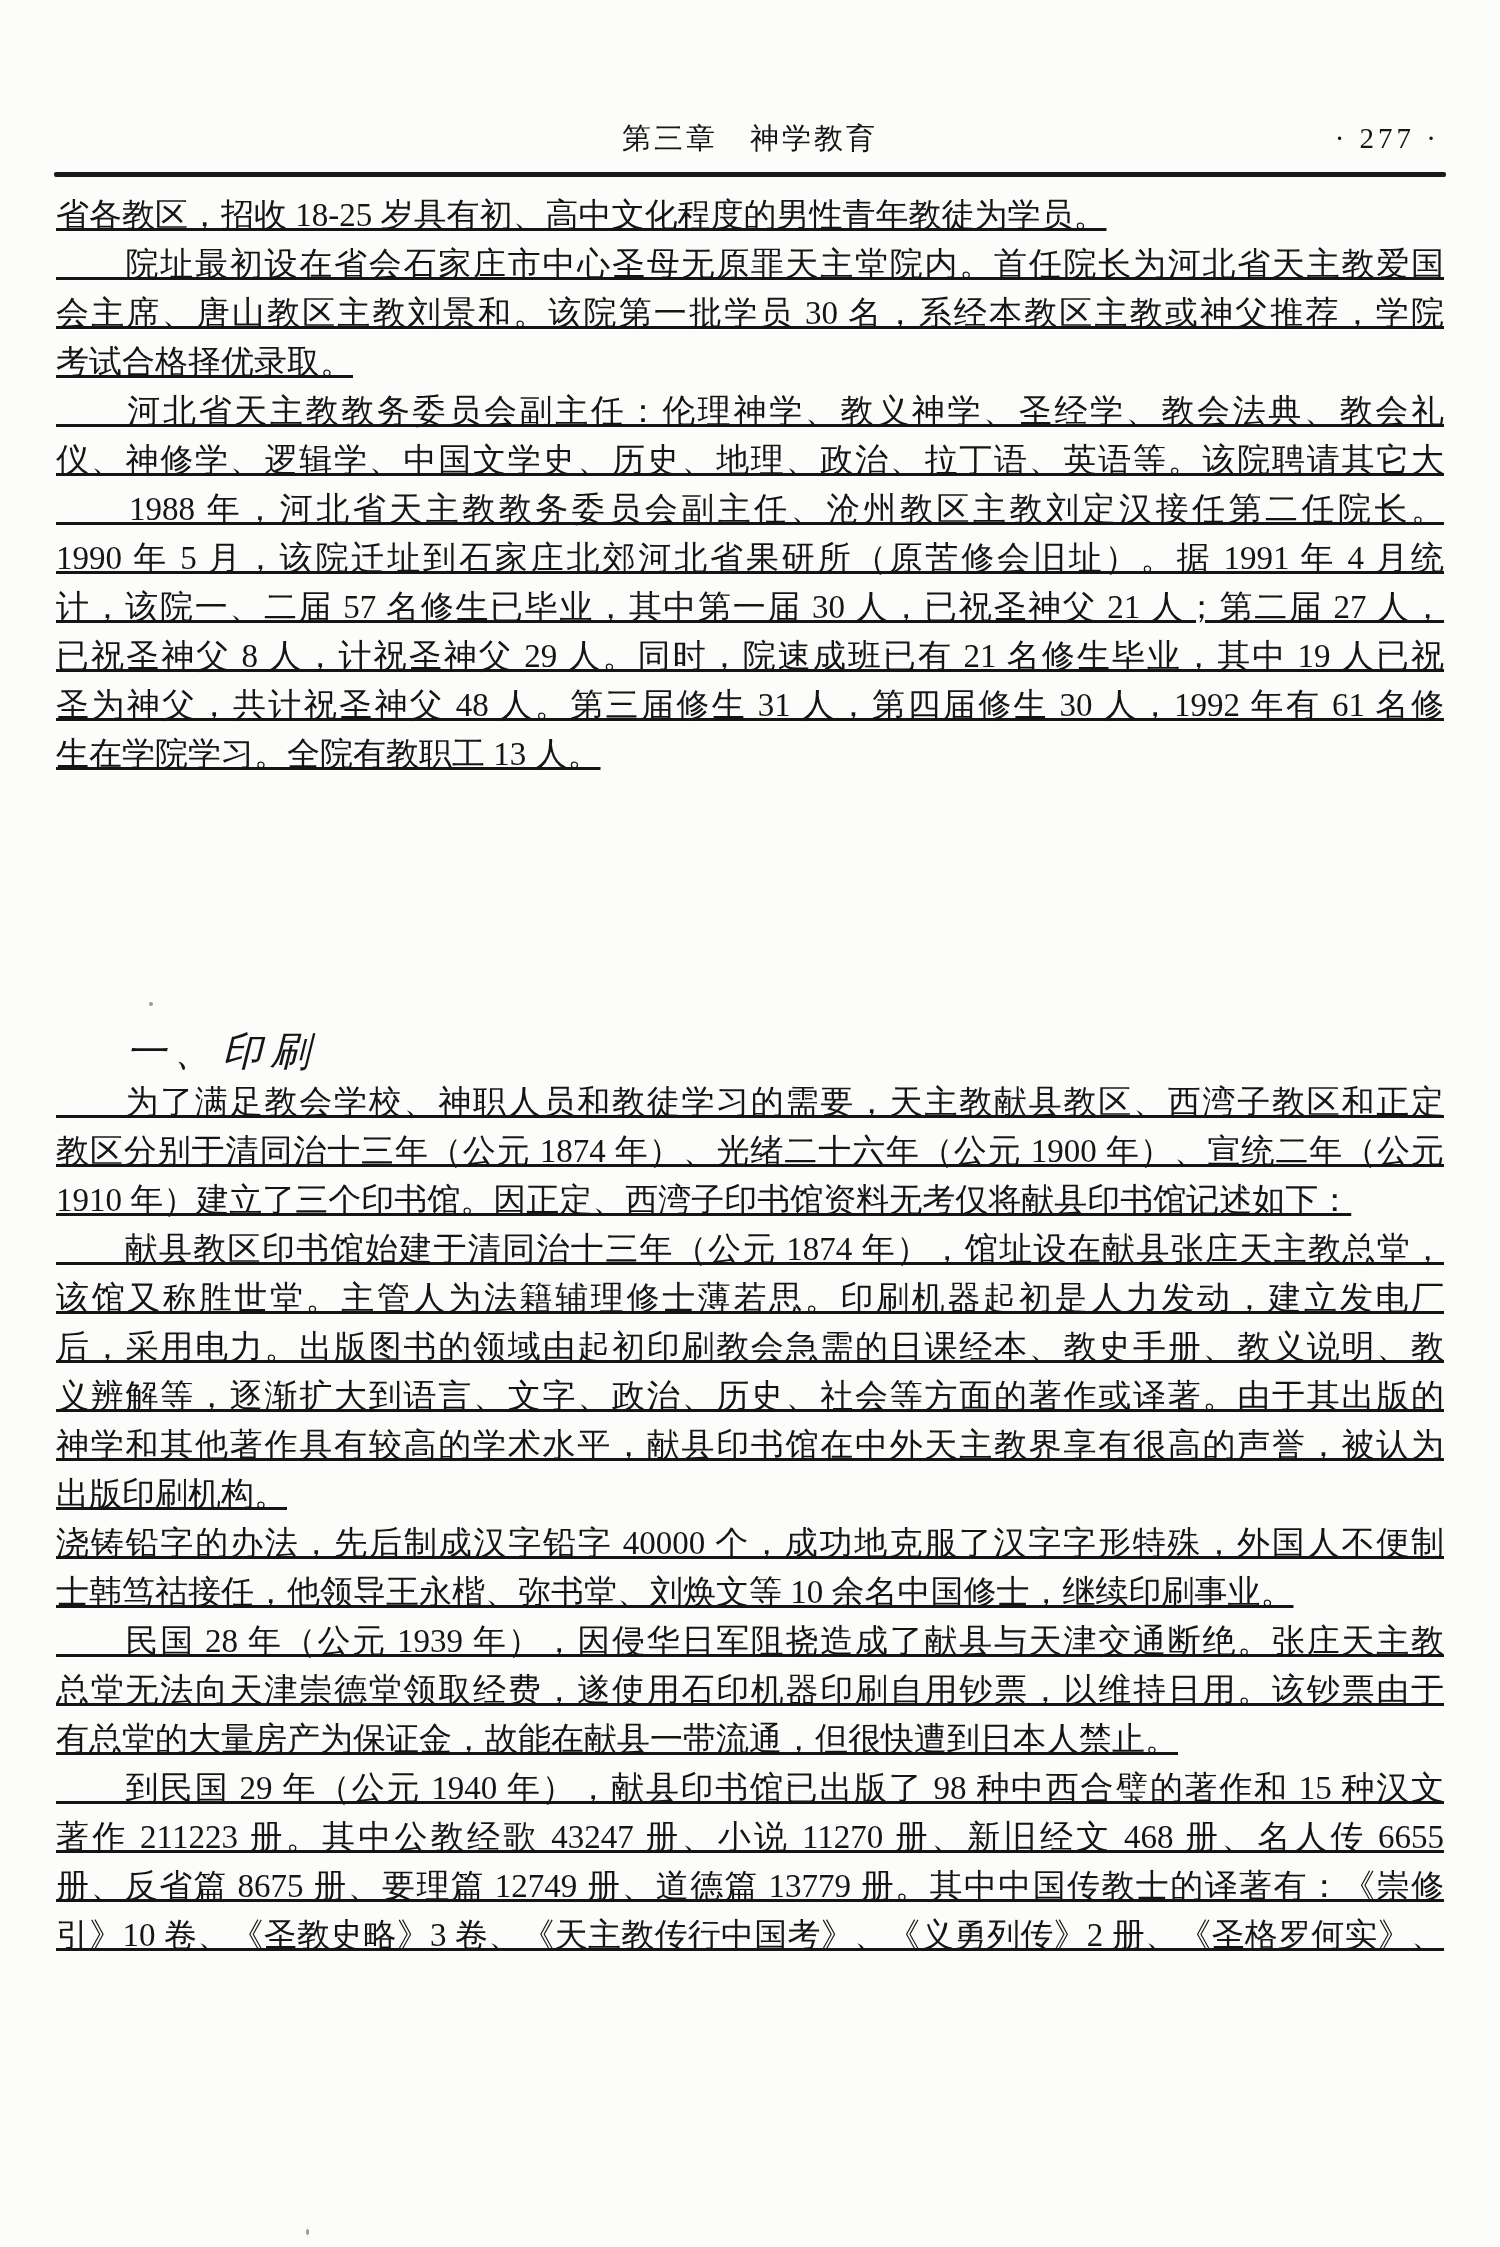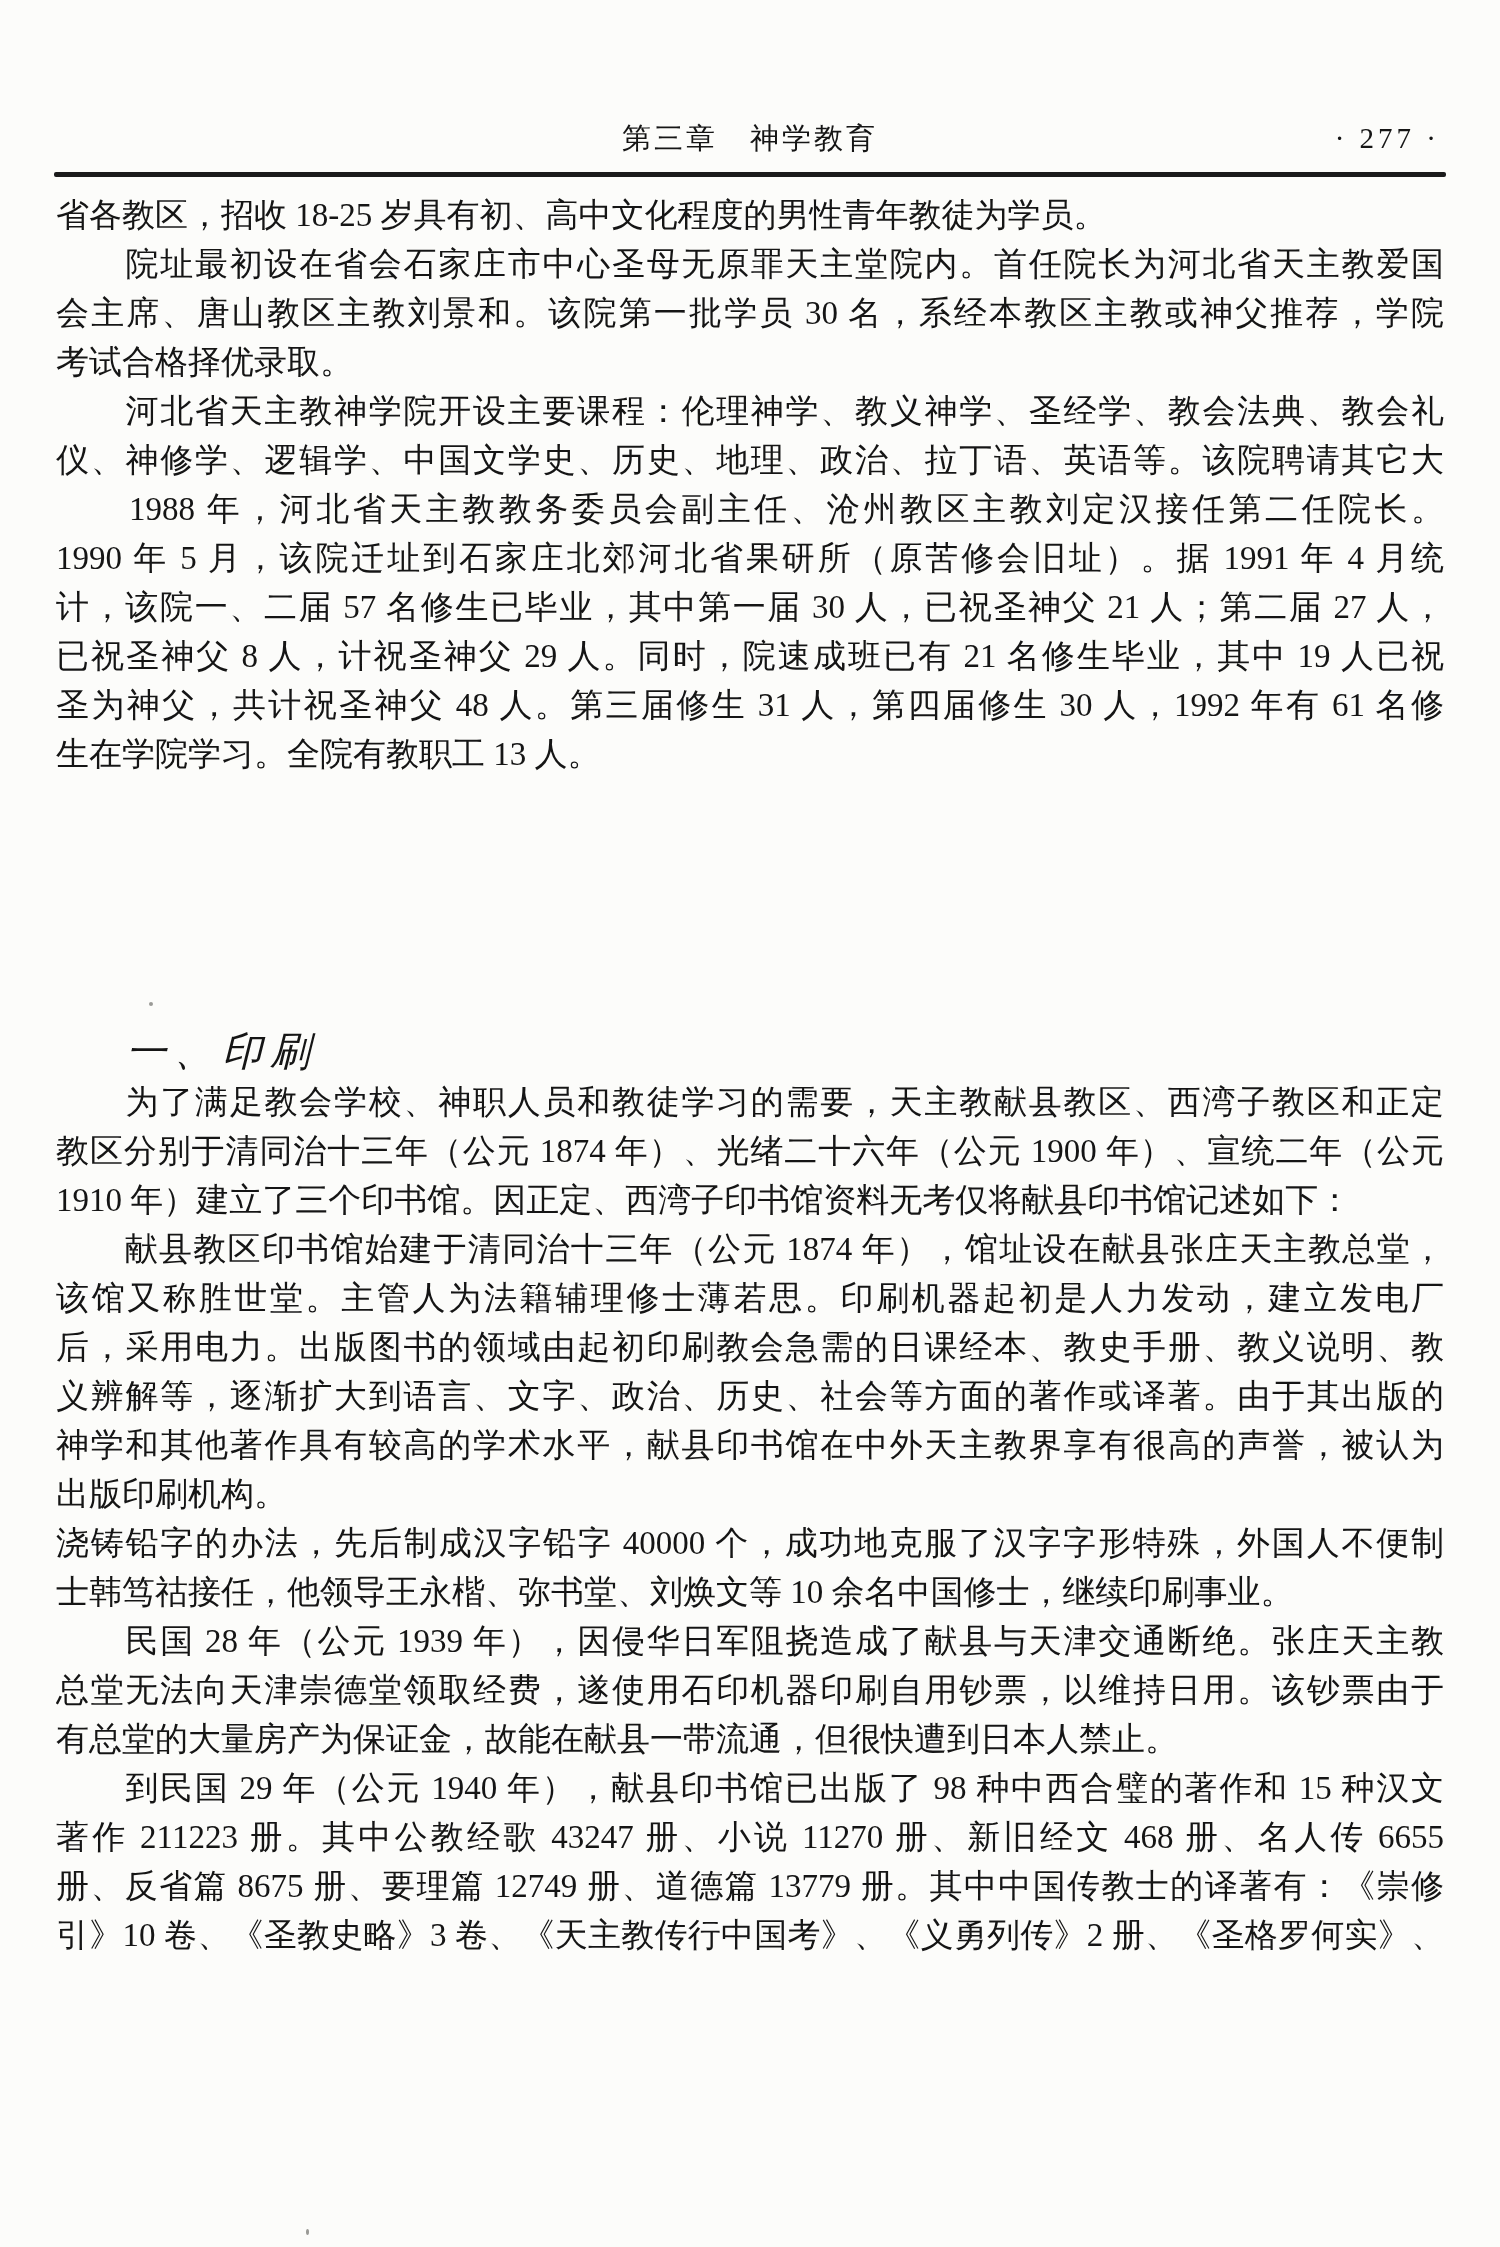"省各教区，招收 18-25 岁具有初、高中文化程度的男性青年教徒为学员。" .line { text-decoration: none -> underline }
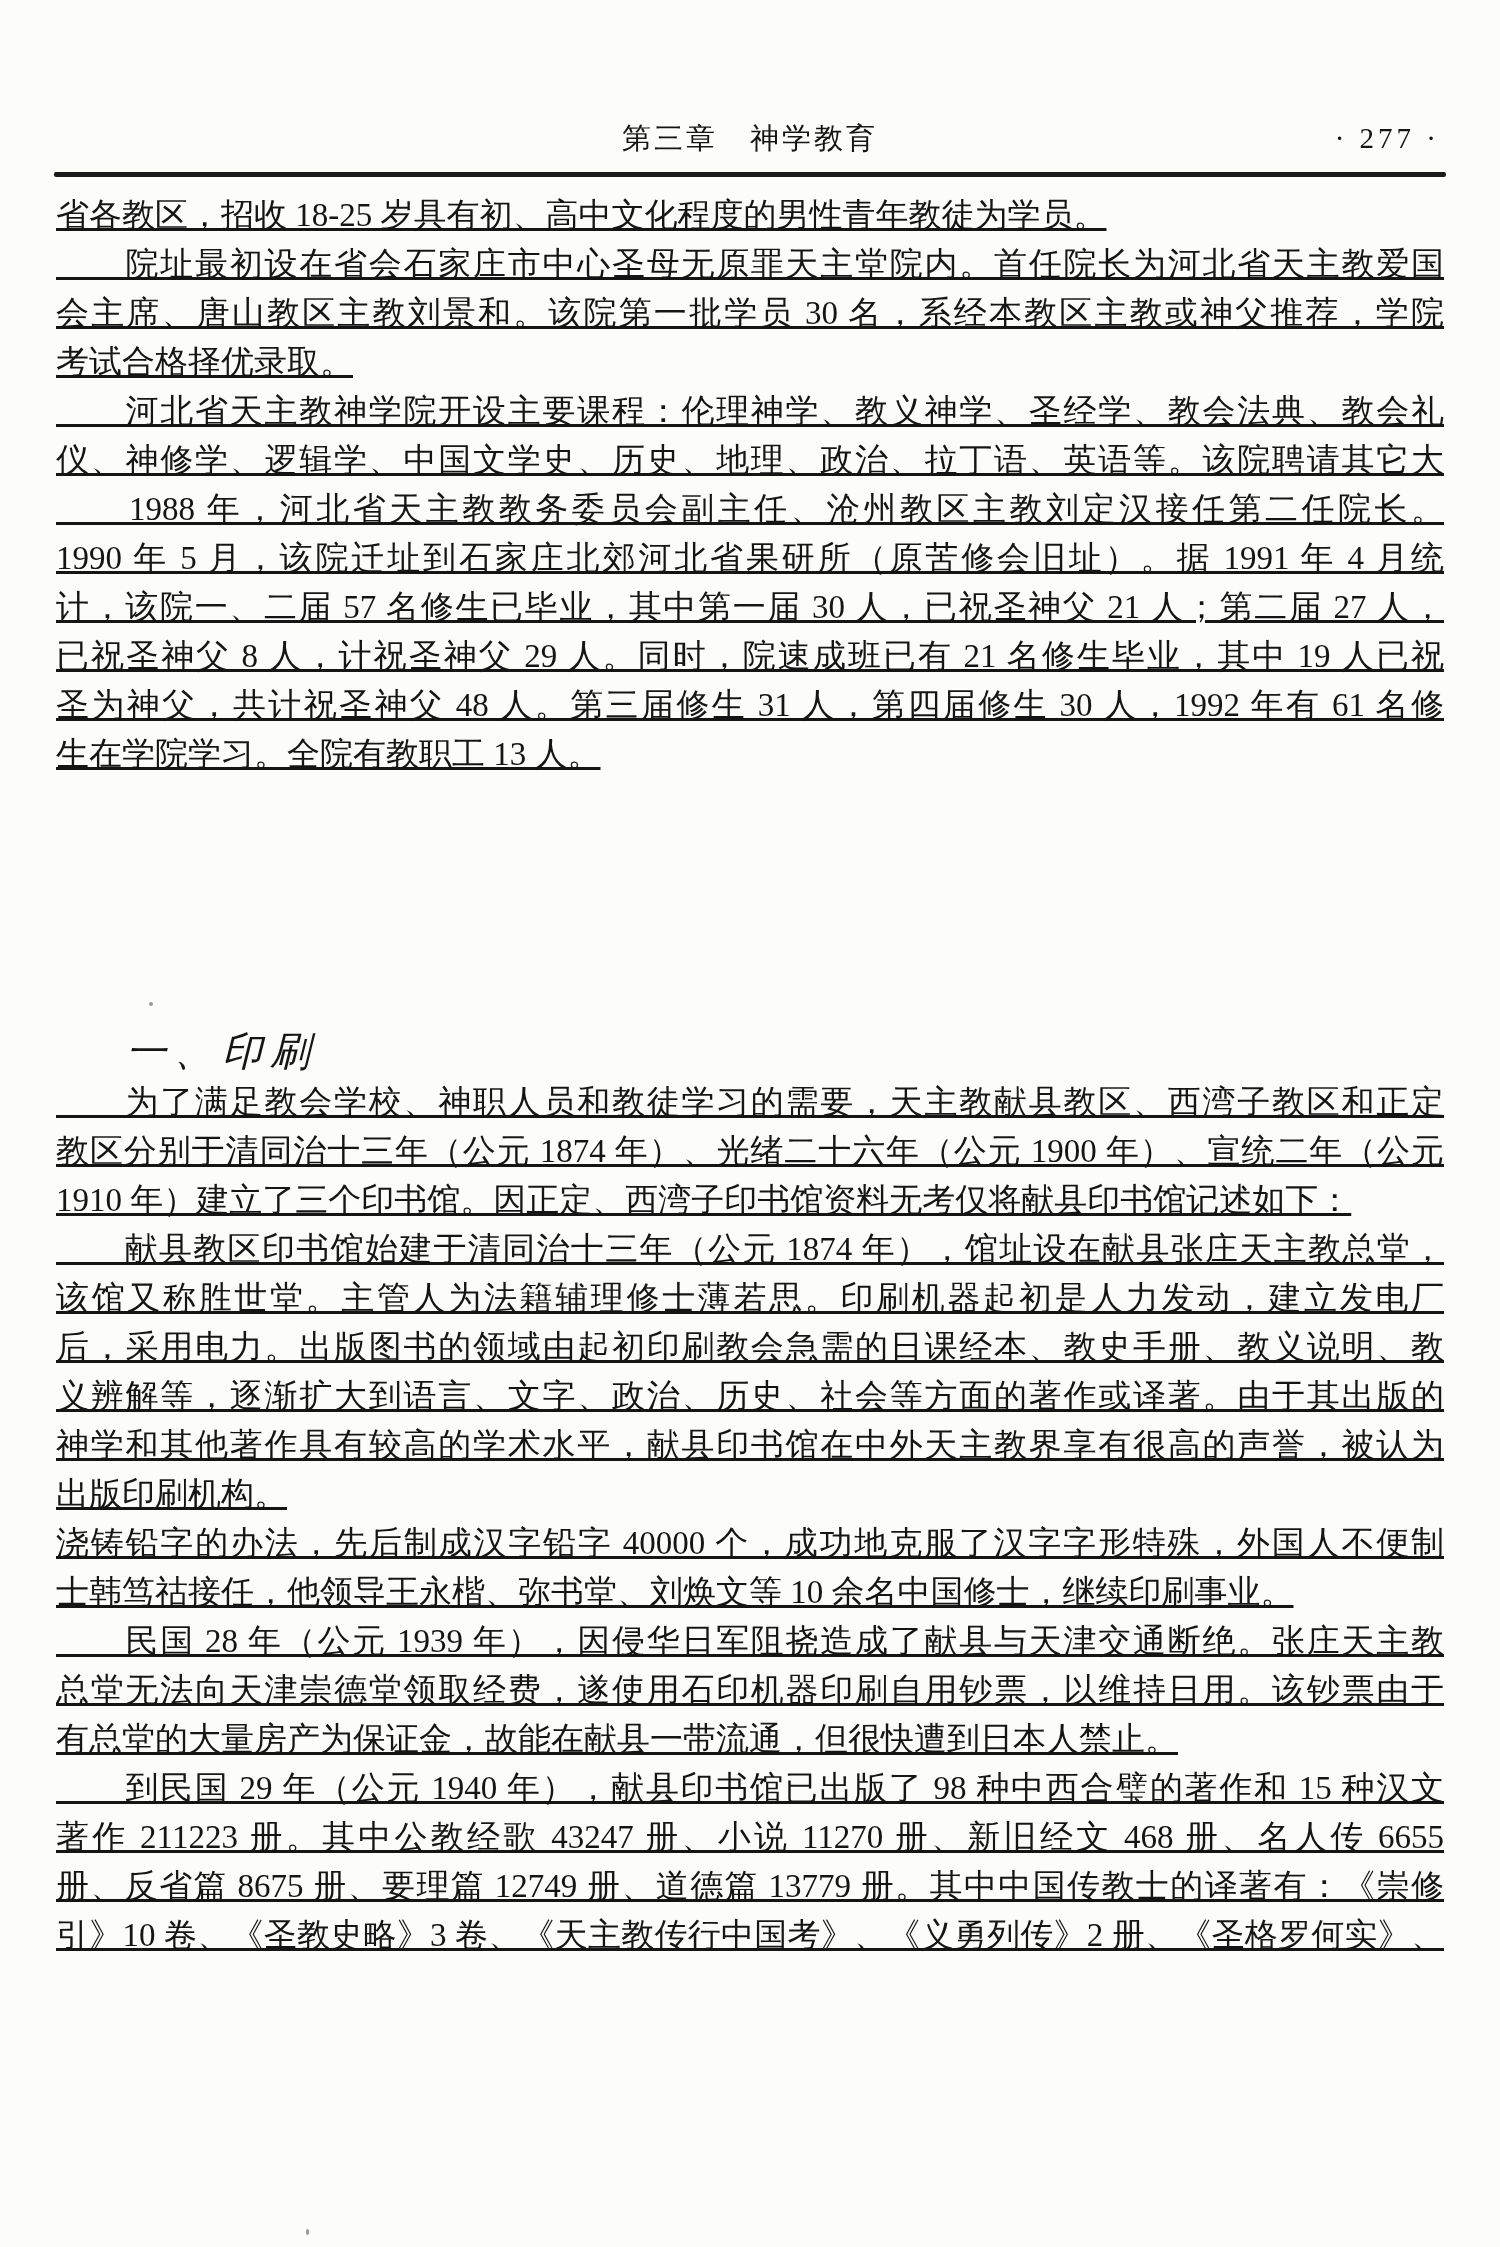"河北省天主教神学院开设主要课程：伦理神学、教义神学、圣经学、教会法典、教会礼" div.line { text: 神学院开设主要课程 -> 教务委员会副主任 }
